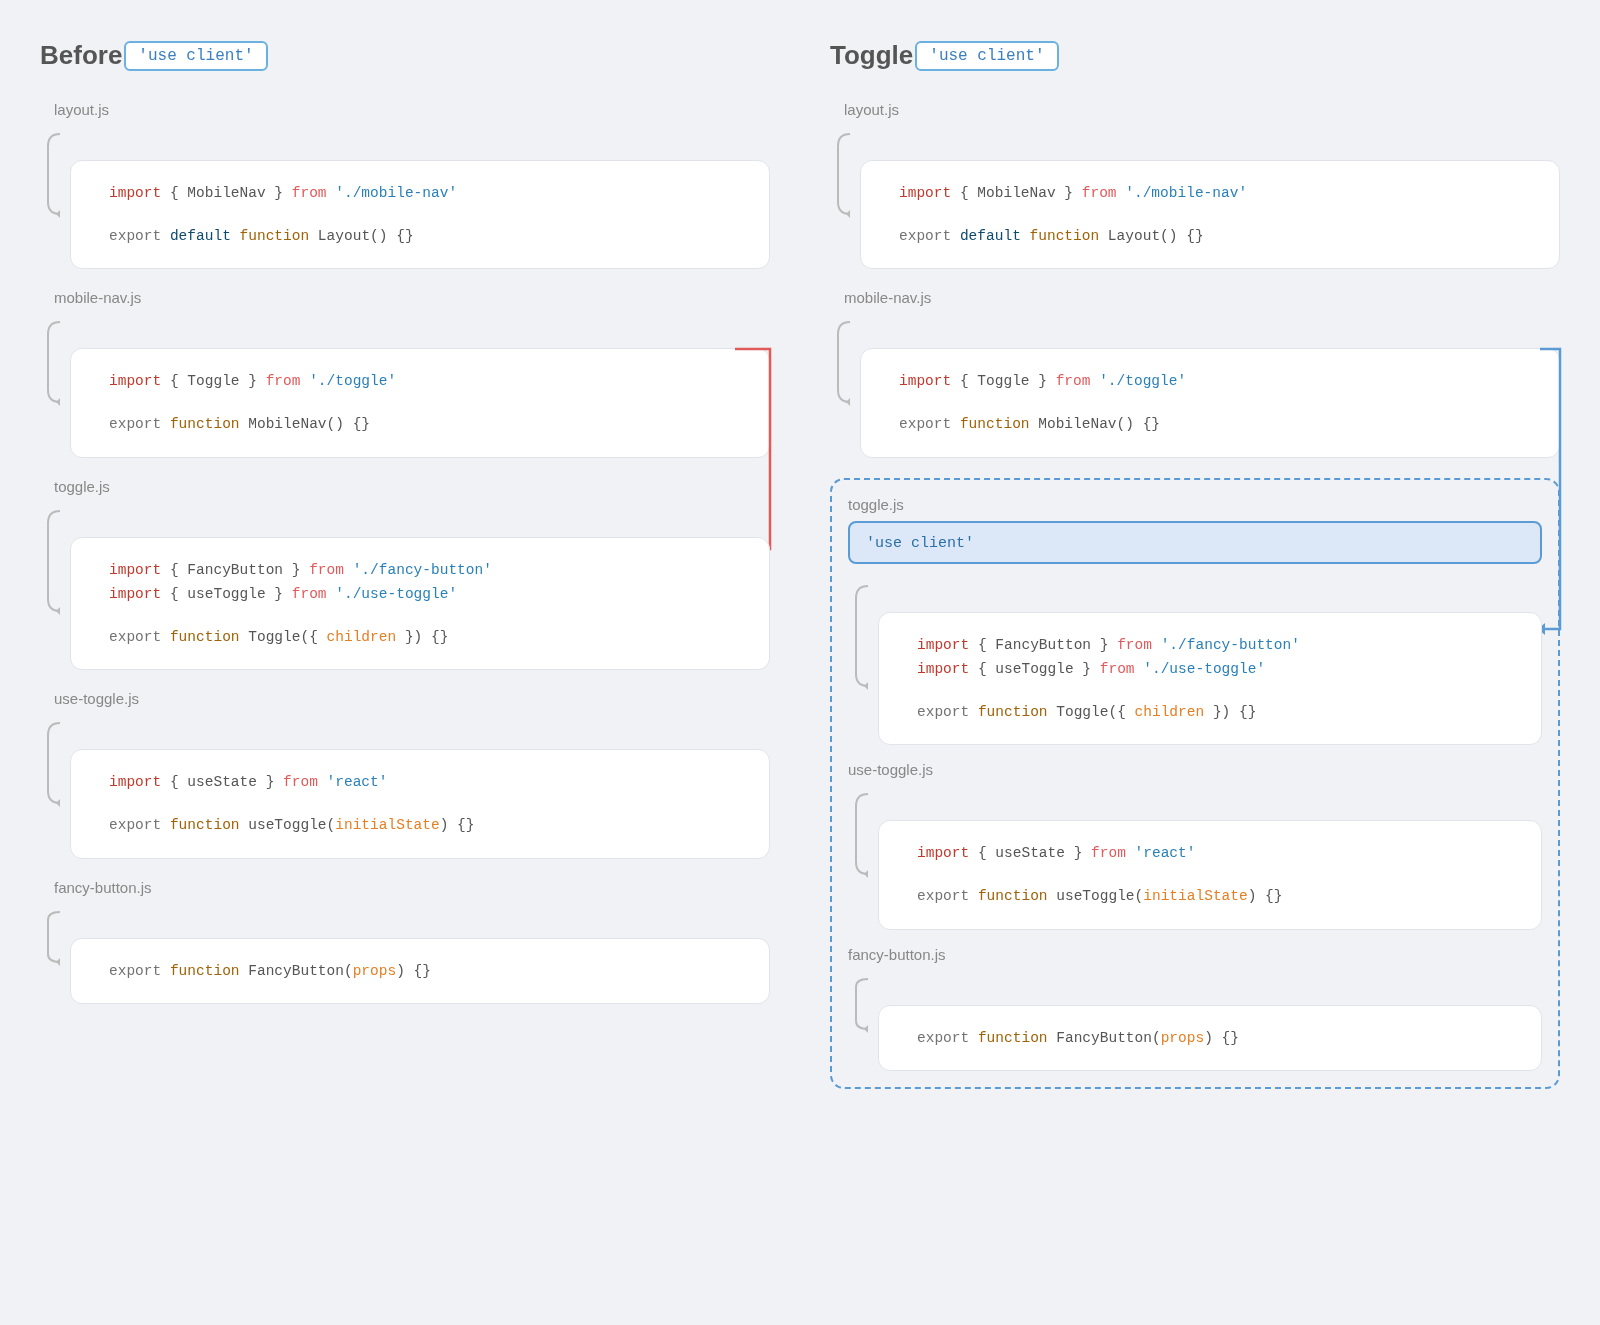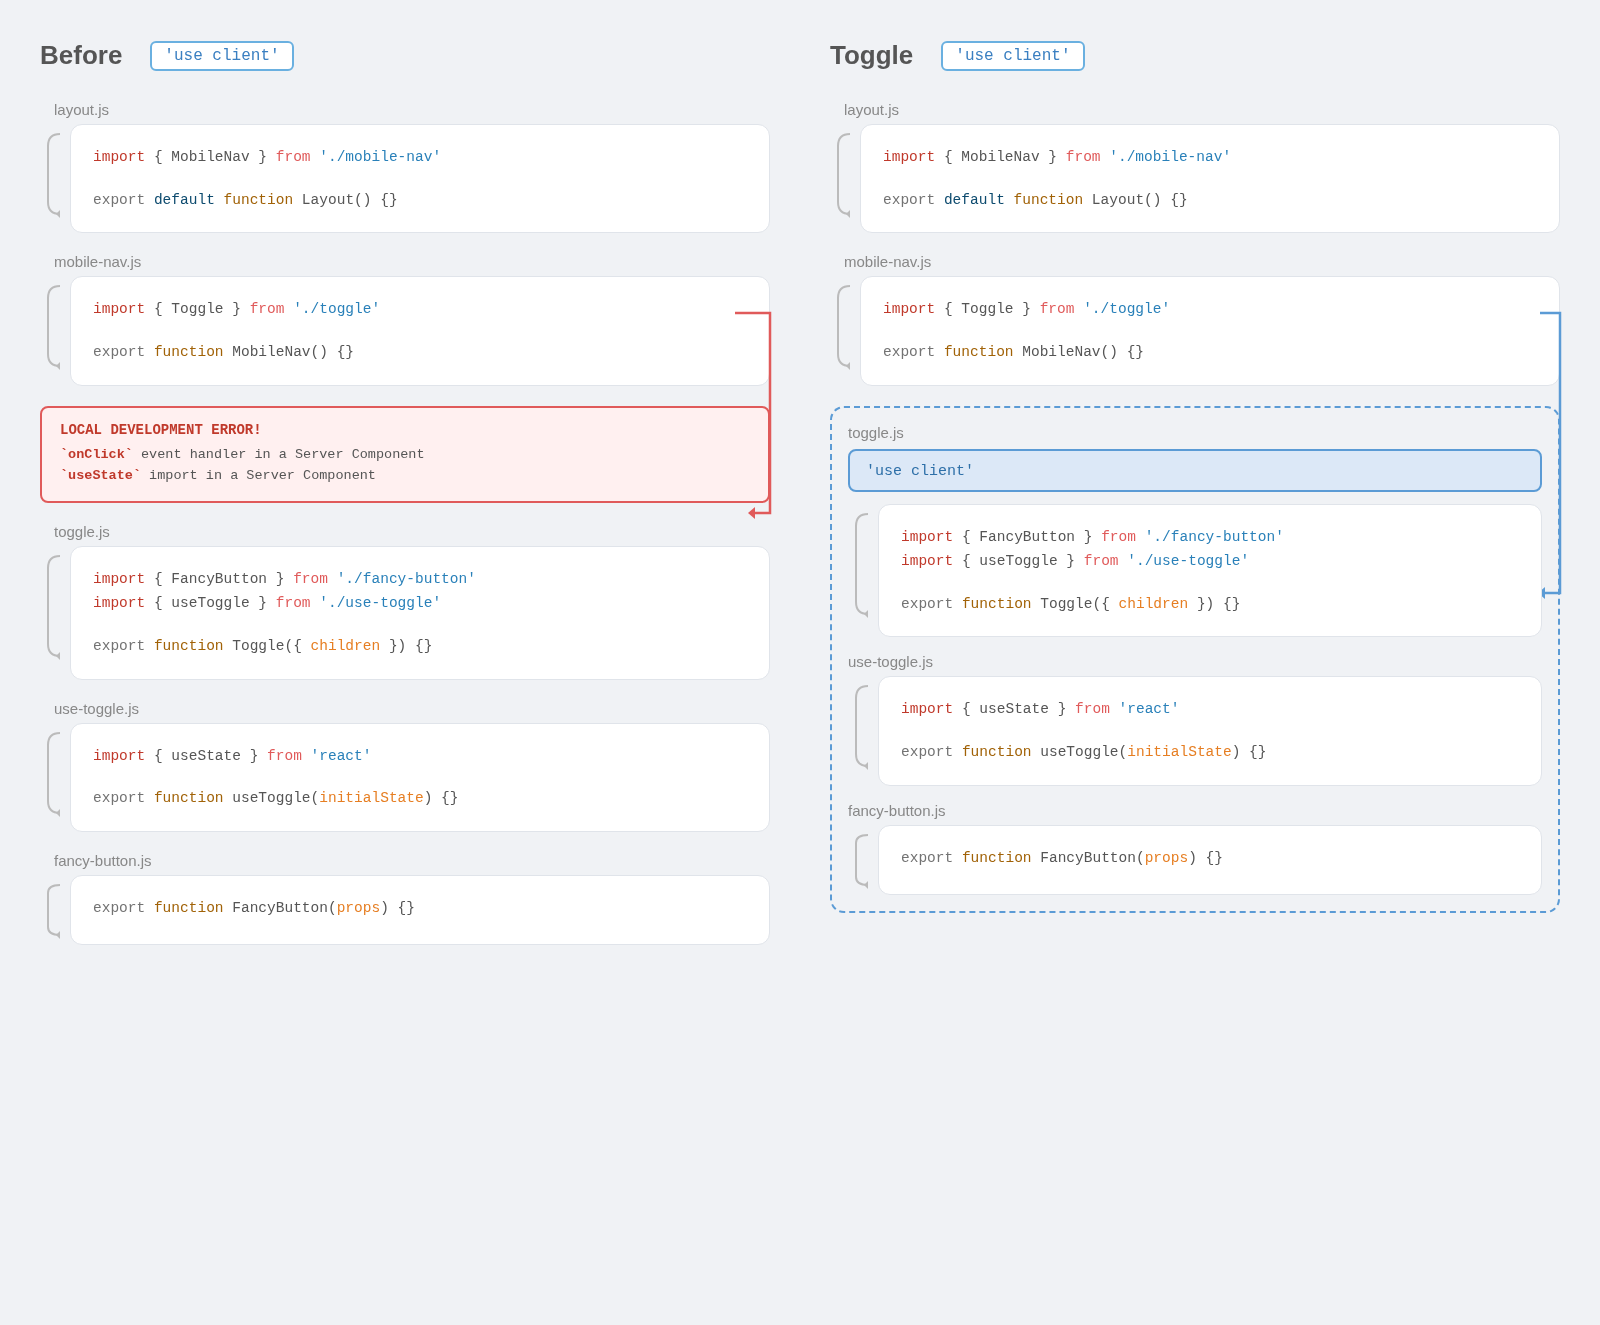"Before" .column-header { gap: 28px -> 2px }
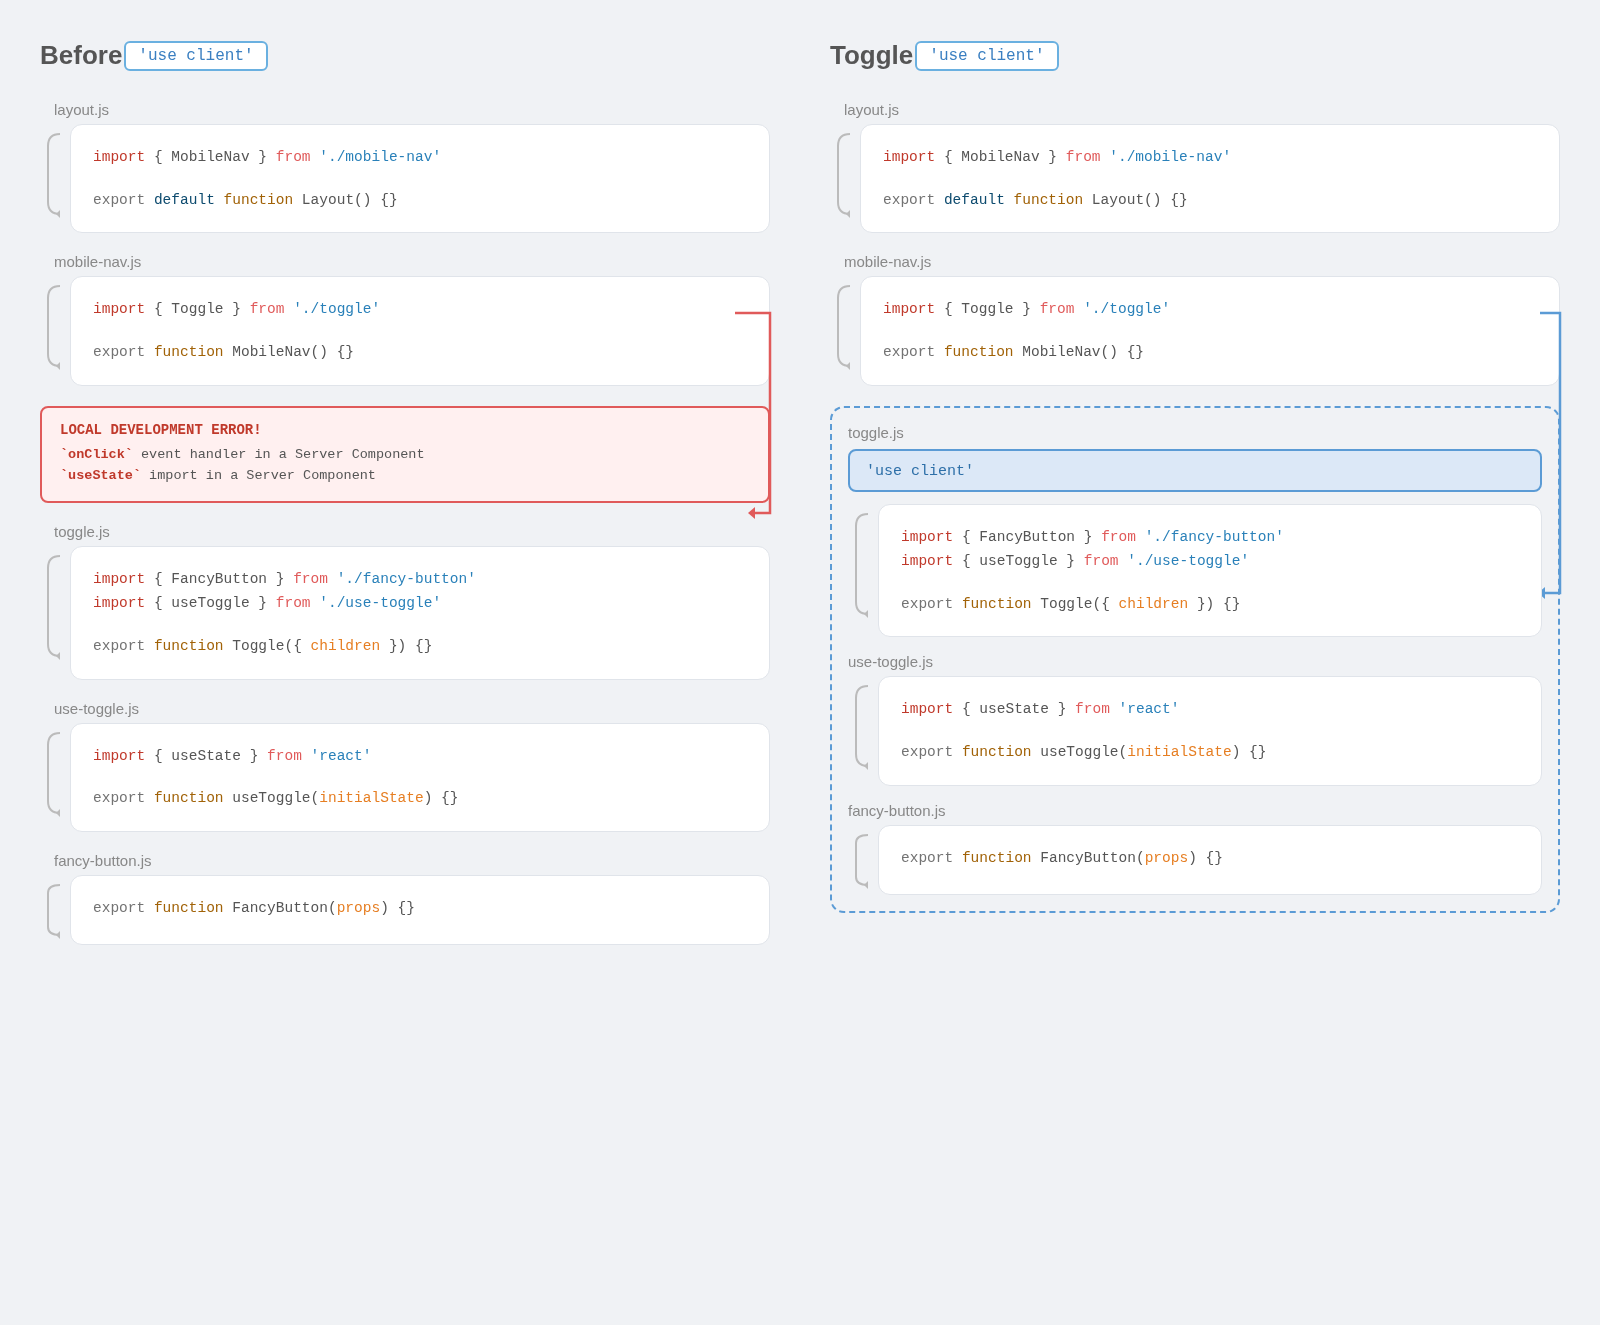"import { MobileNav } from" .file-card { margin-top: none -> 36px; padding: 20px 22px -> 20px 38px }
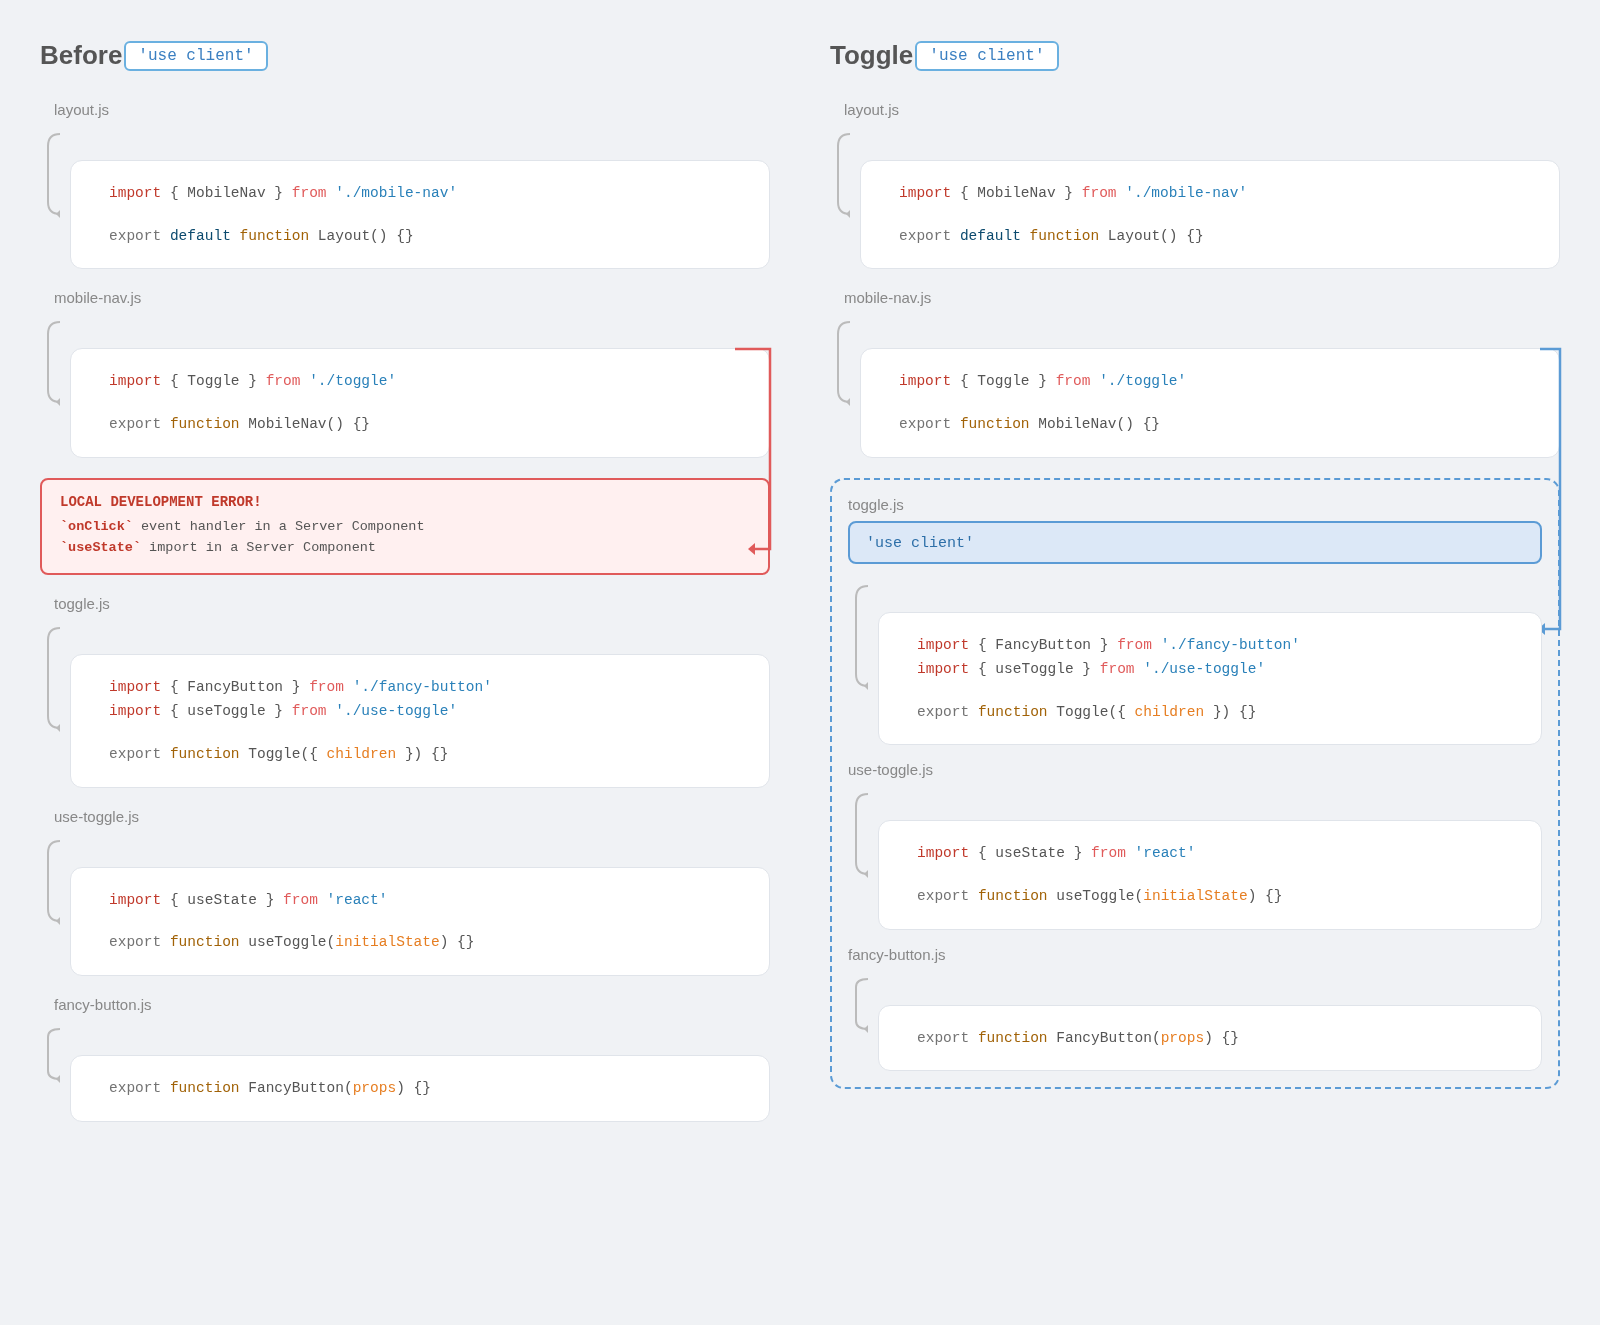"LOCAL DEVELOPMENT ERROR!" div.error-box { html: <div> <div>LOCAL DEVELOPMENT ERROR!</div> <div><span>`onClick`</span> event handler in a Server Component</div> <div><span>`useState`</span> import in a Server Component</div> </div> -> none }
